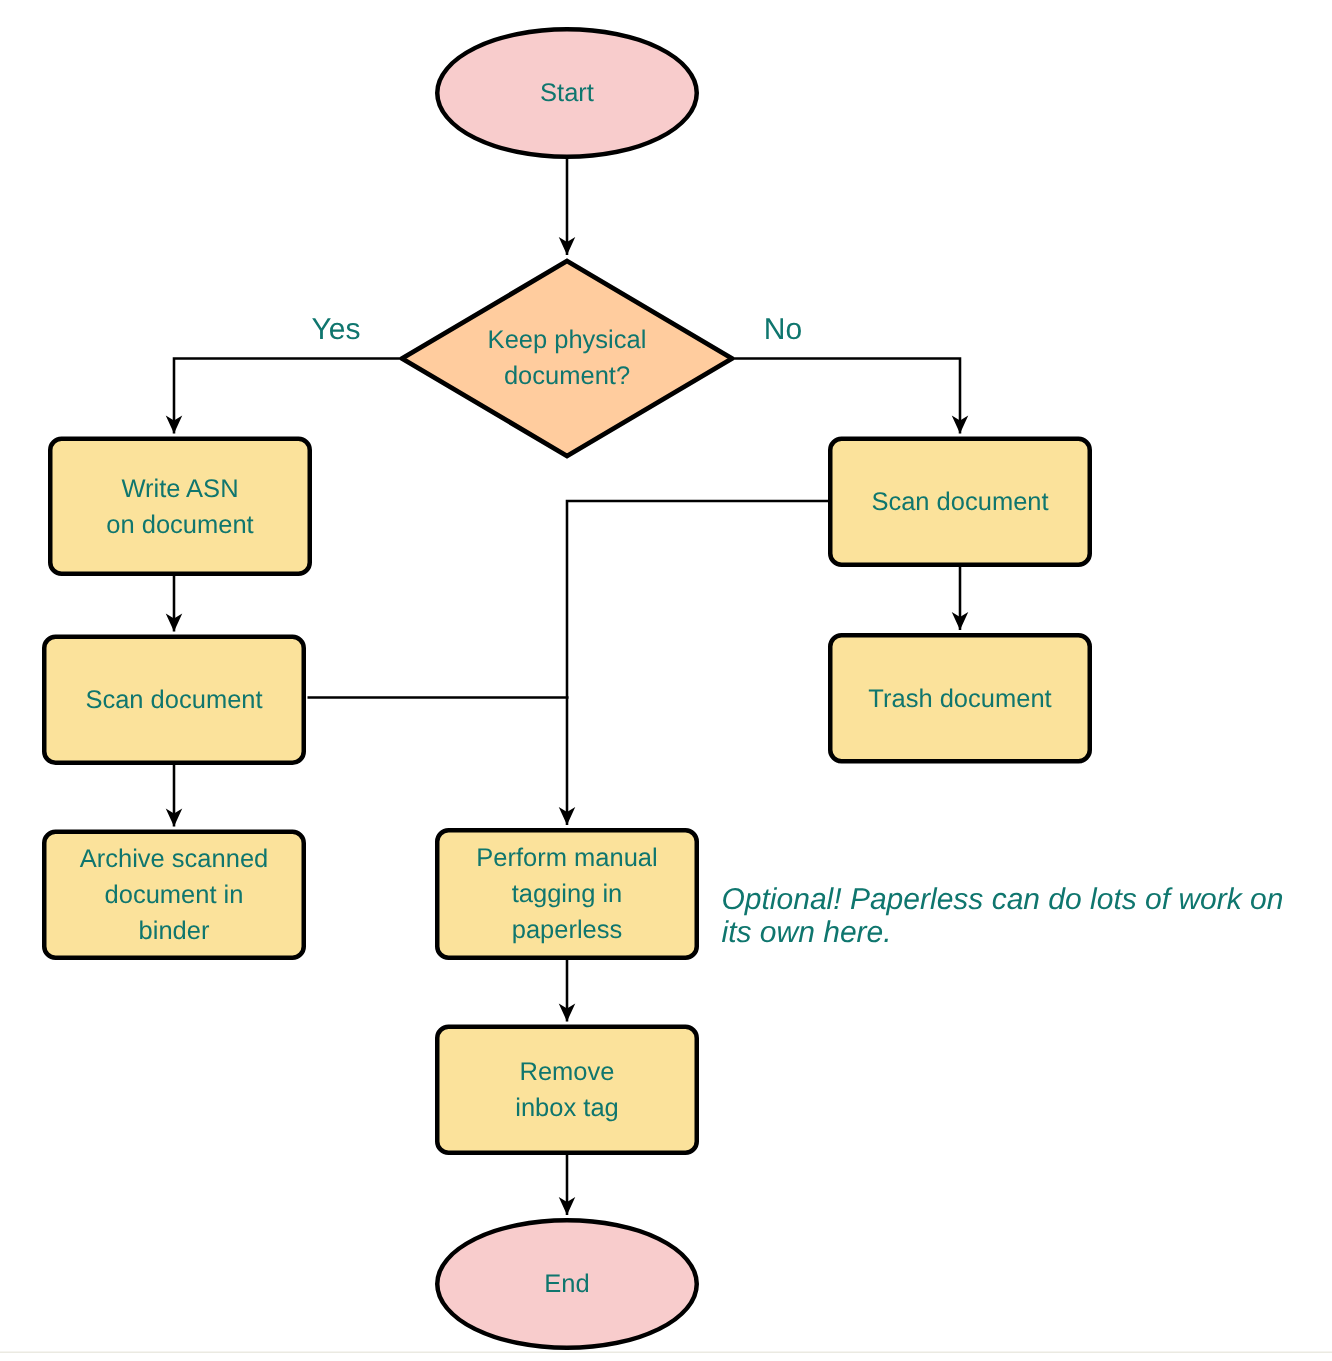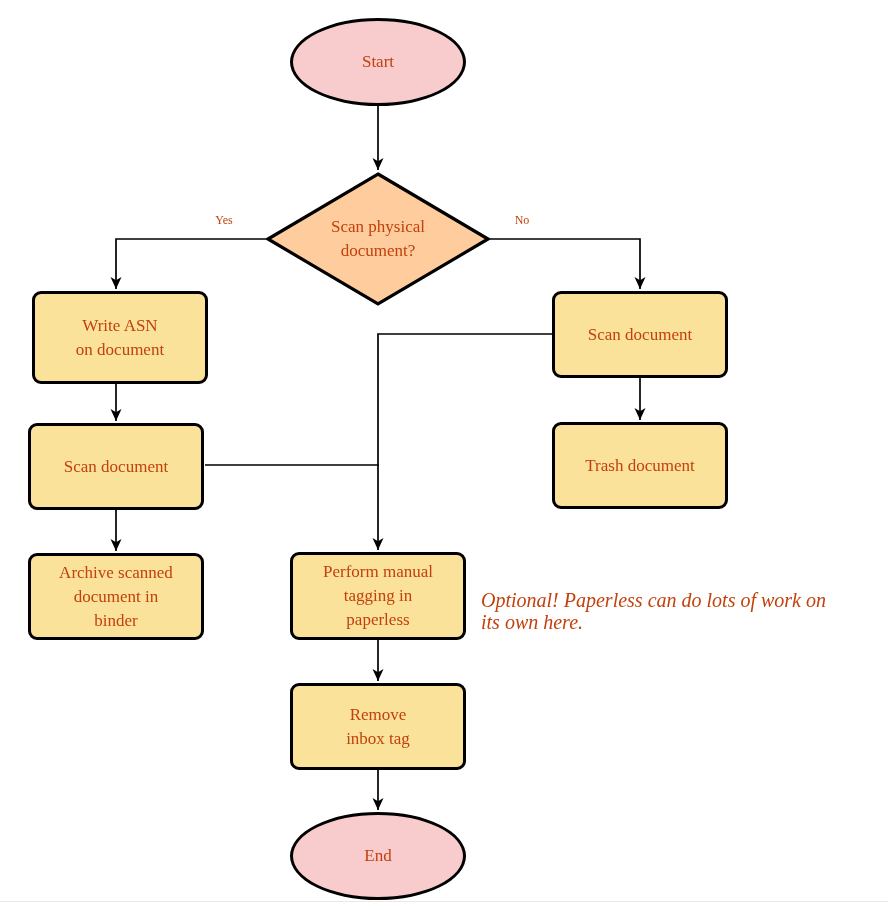"Start" .canvas { color: #c2410c -> #0f766e; font-family: Liberation Serif, serif -> Liberation Sans, sans-serif }
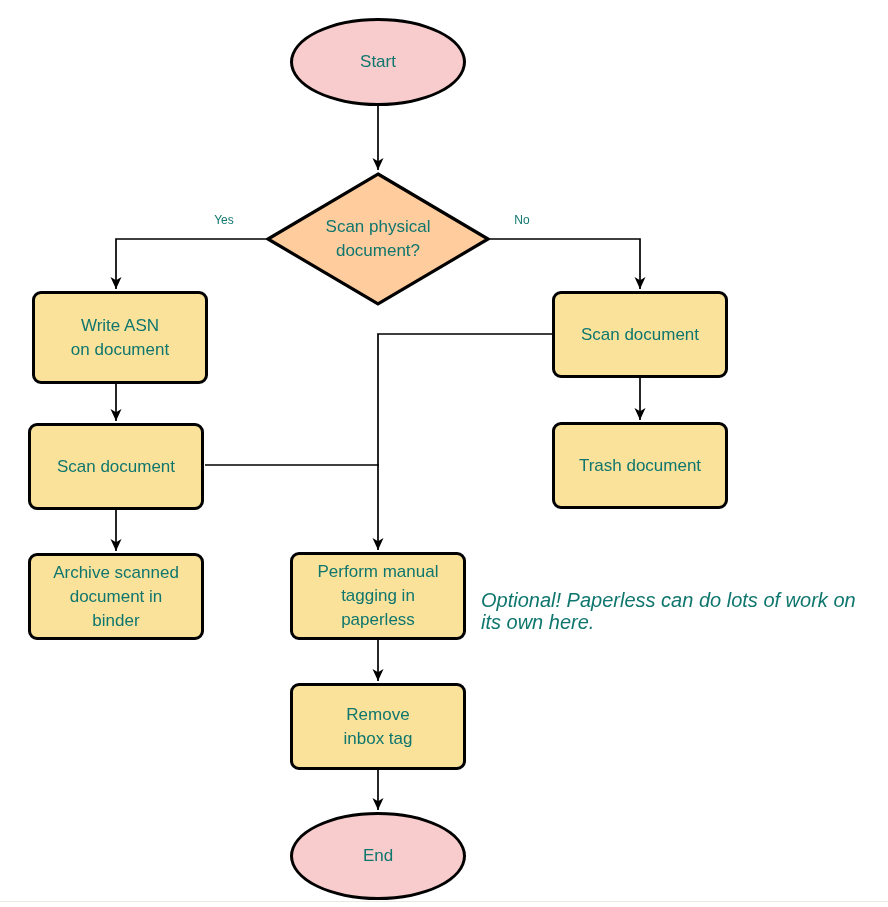"Yes" .edge-label { font-size: 12px -> 20px }
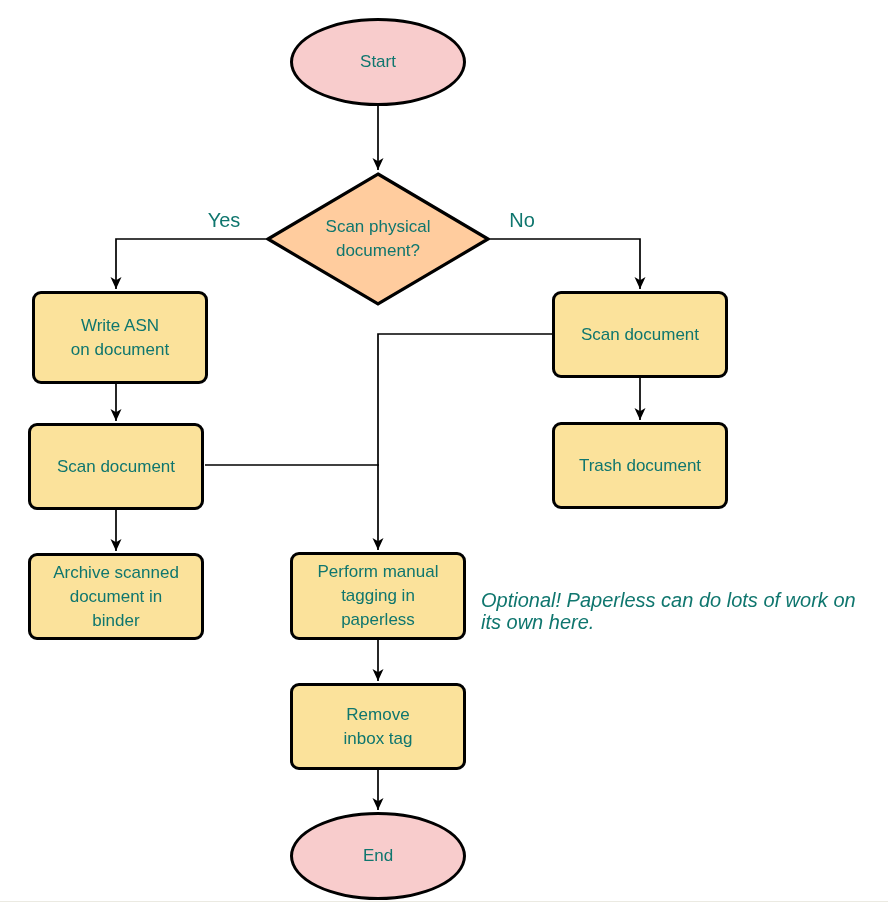"Scan physical" span.label { text: Scan -> Keep }
